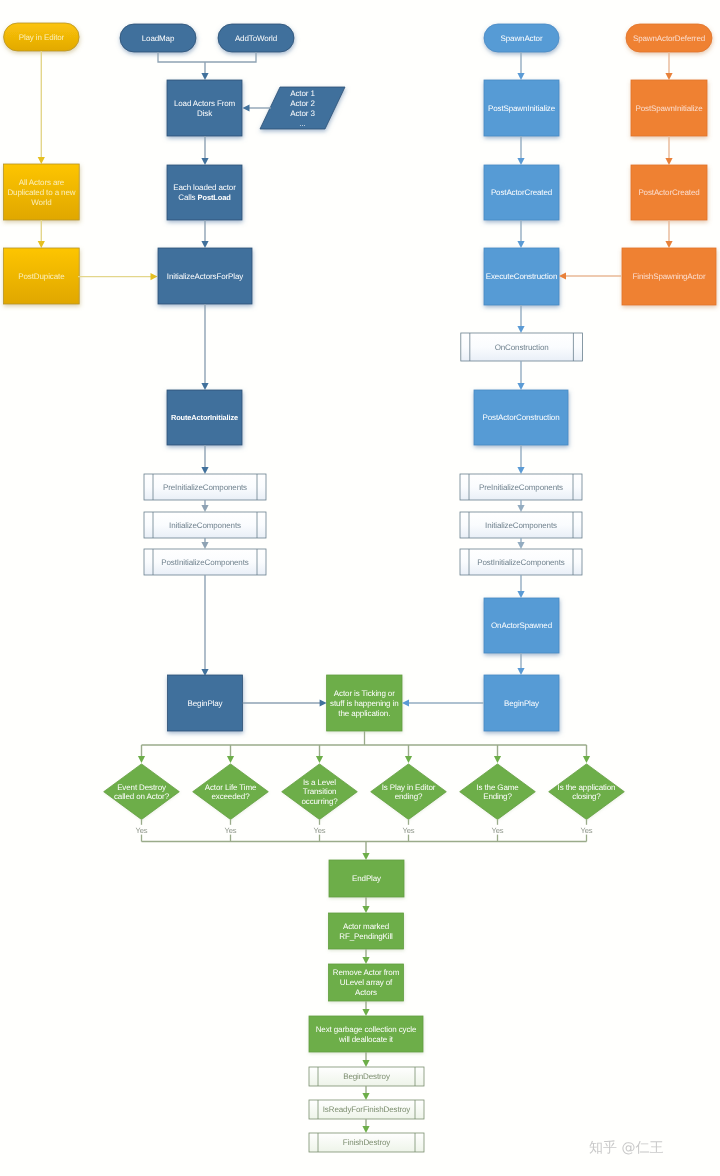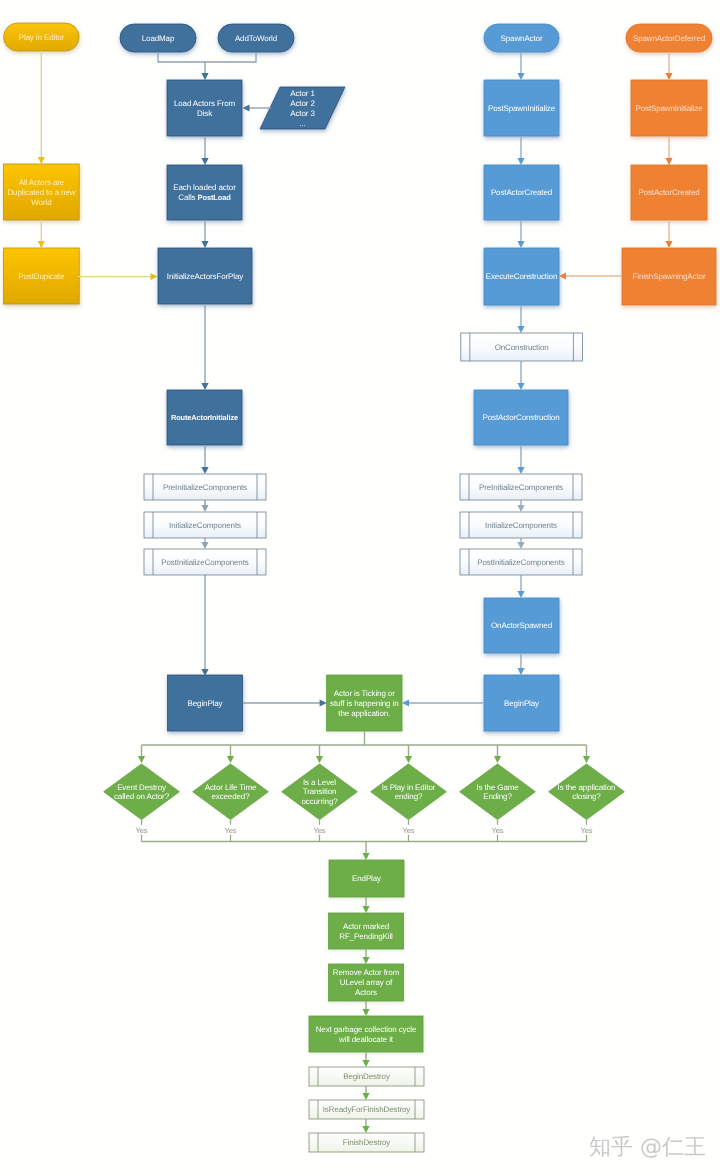"知乎 @仁王" .wm { font-size: 22px -> 14px }
